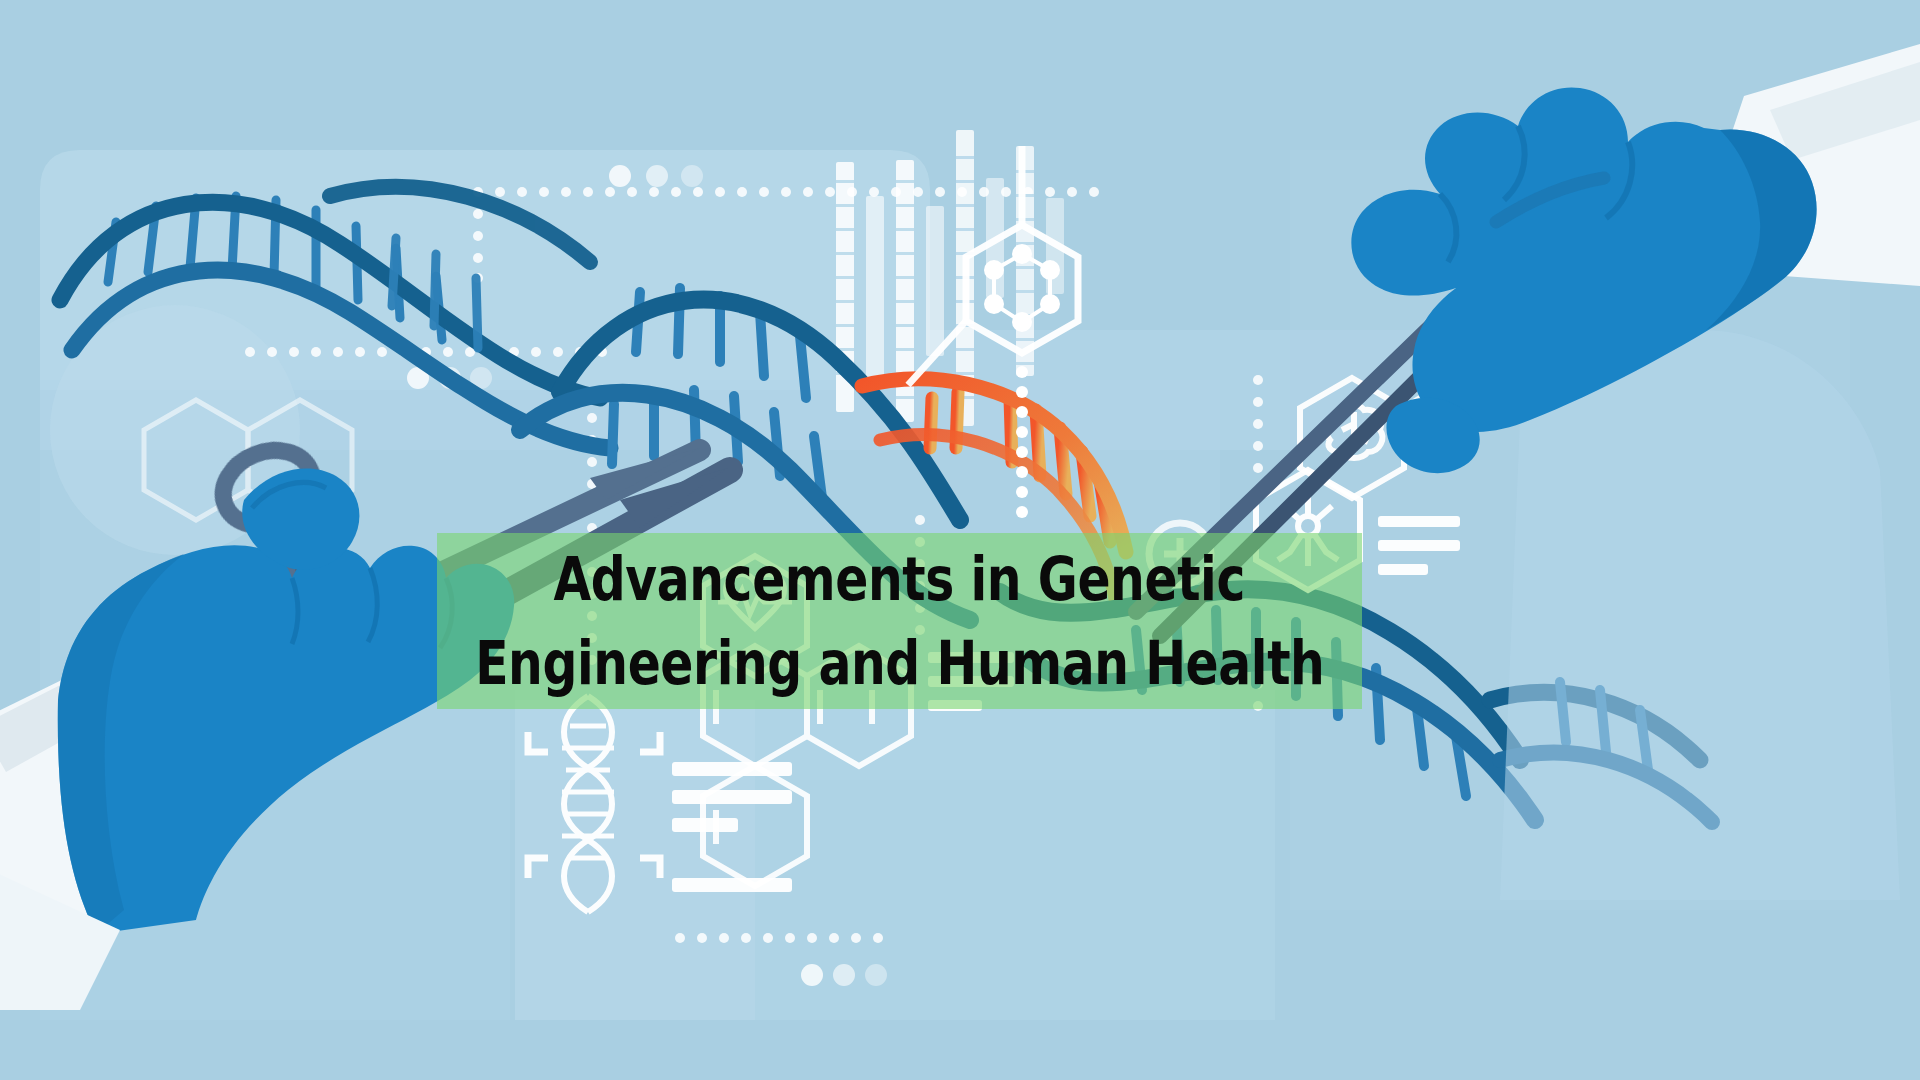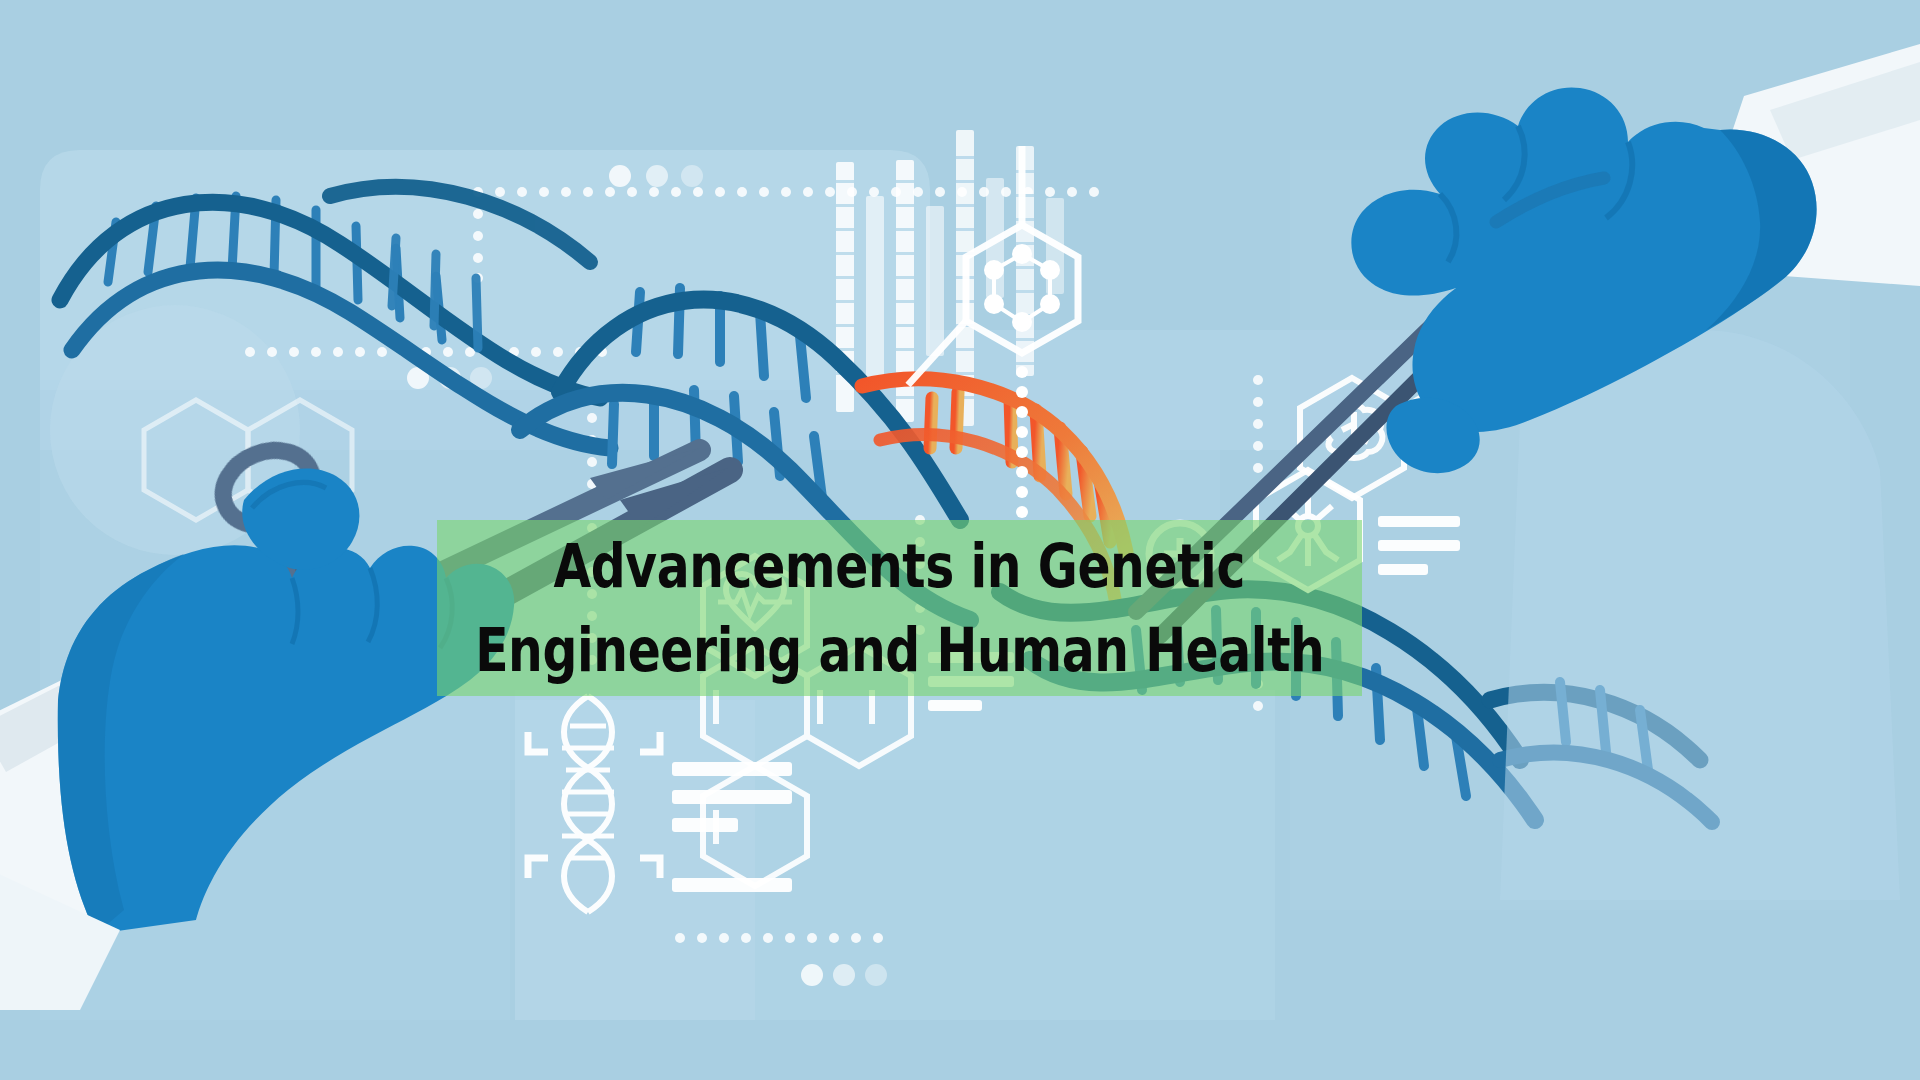"Advancements in Genetic" #title-banner { top: 520px -> 533px }
